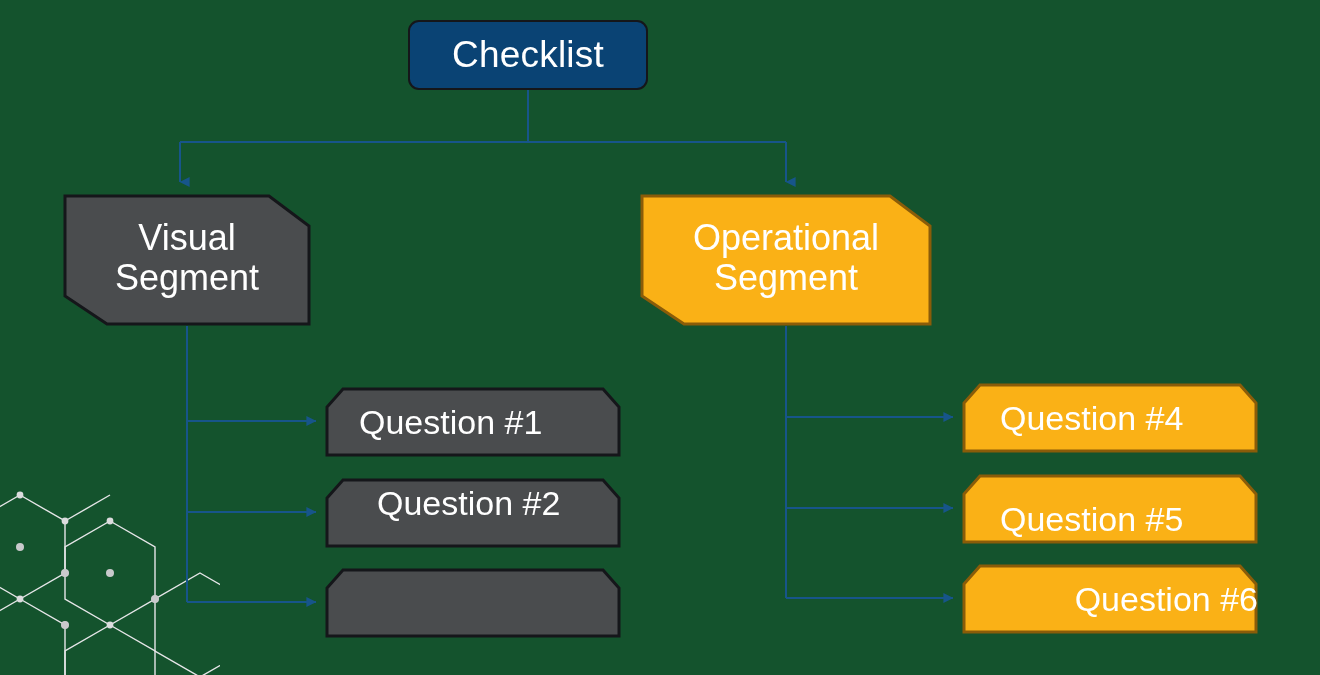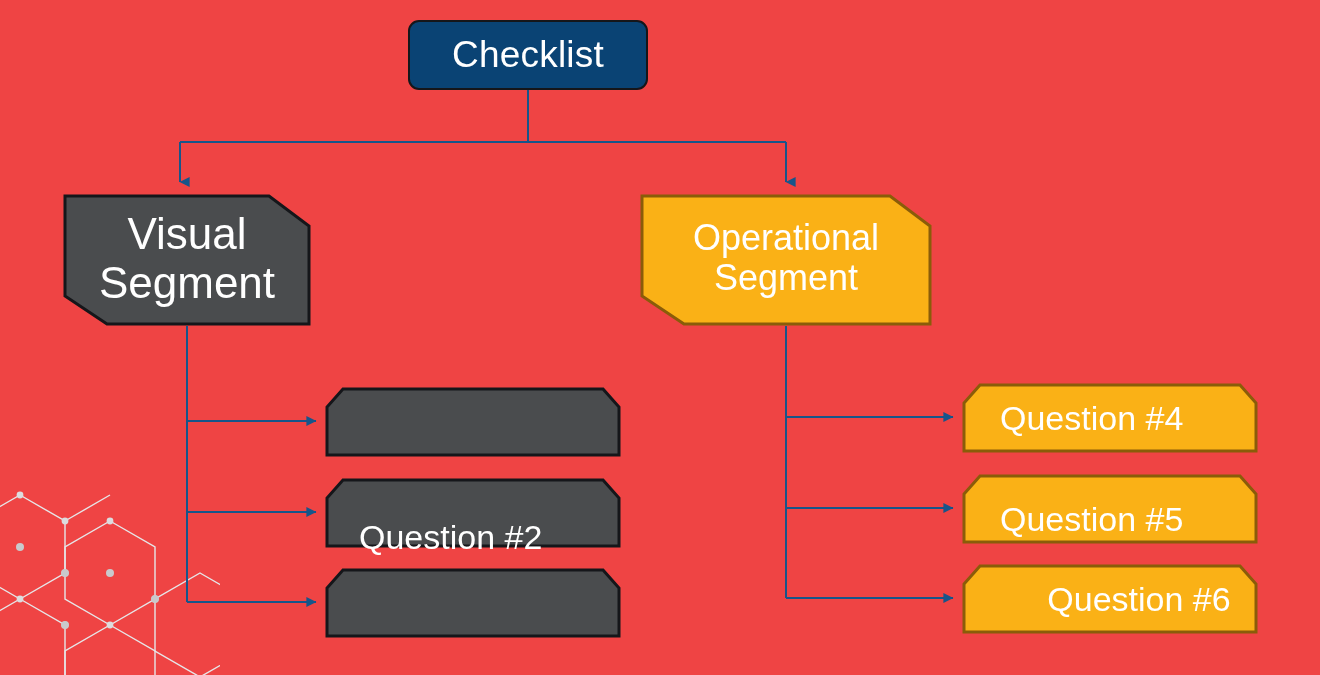"Checklist" #canvas { background: #ef4444 -> #14532d }
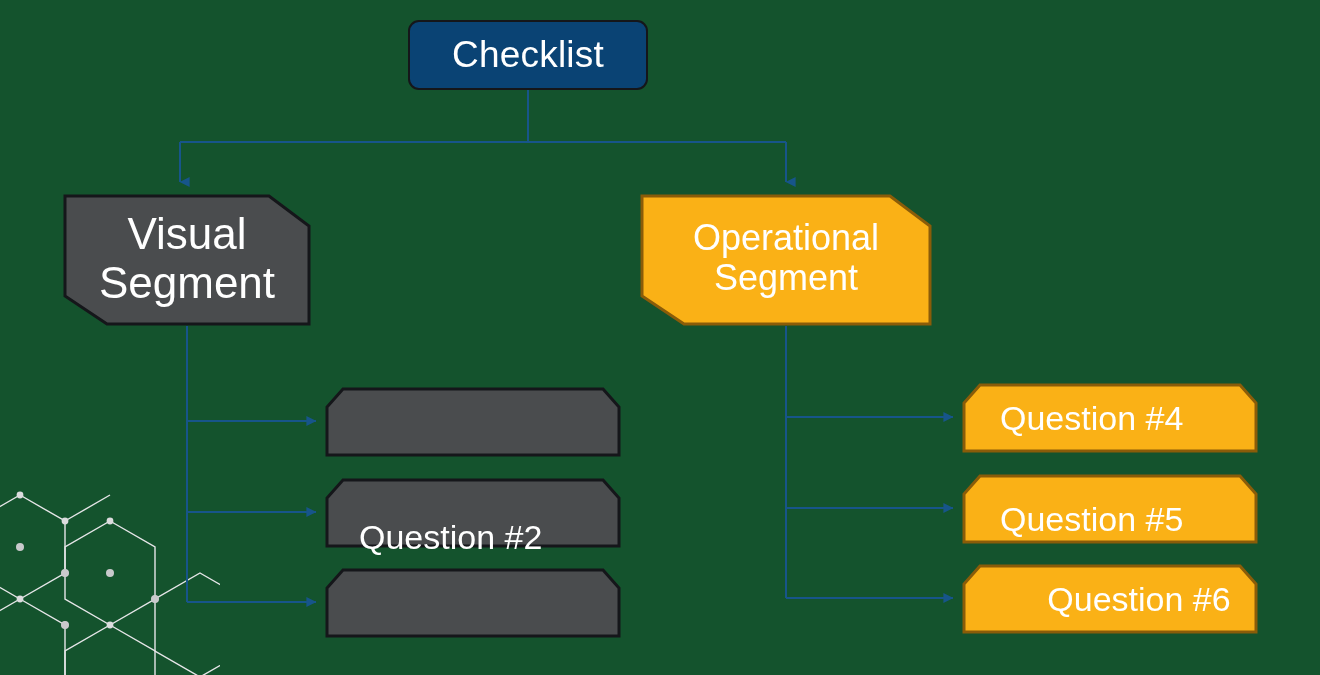"Visual" div.node { font-size: 44px -> 36px }
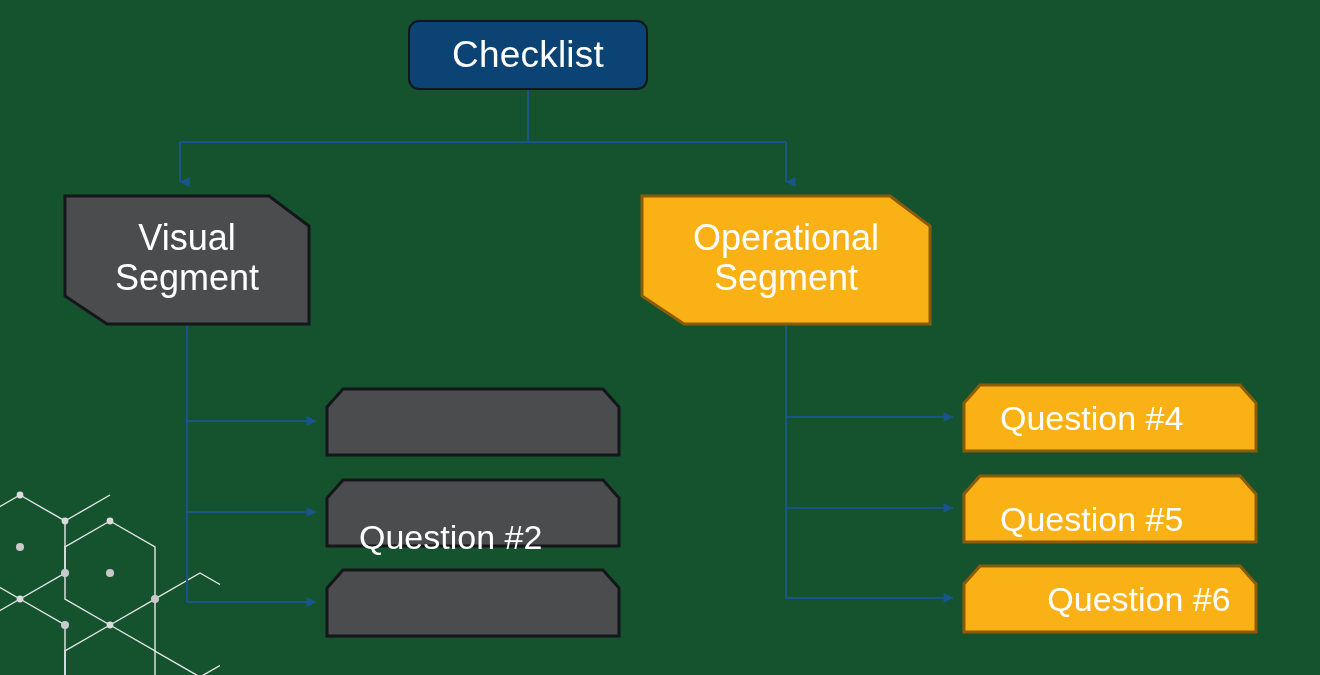"Question #1" div.node { html: none -> <div> <span>Question #1</span> </div> }
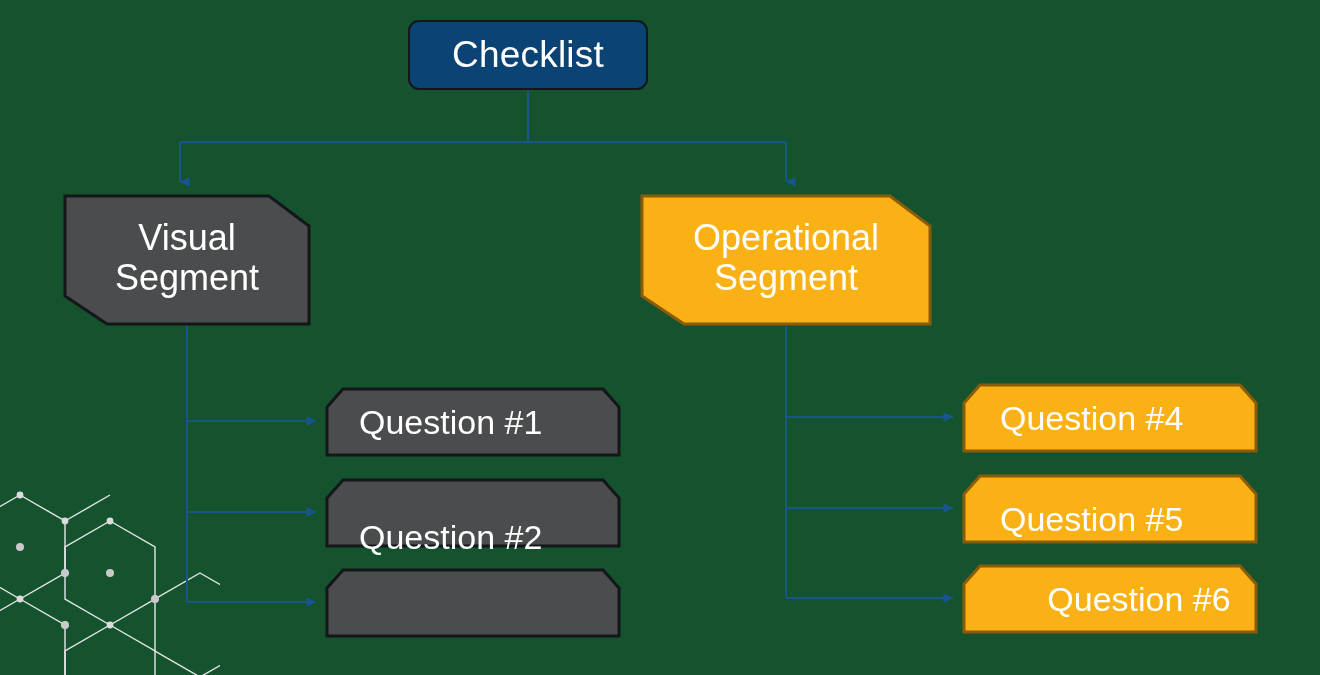"Question #2" div.node { padding-left: 34px -> 52px; top: 502px -> 468px }
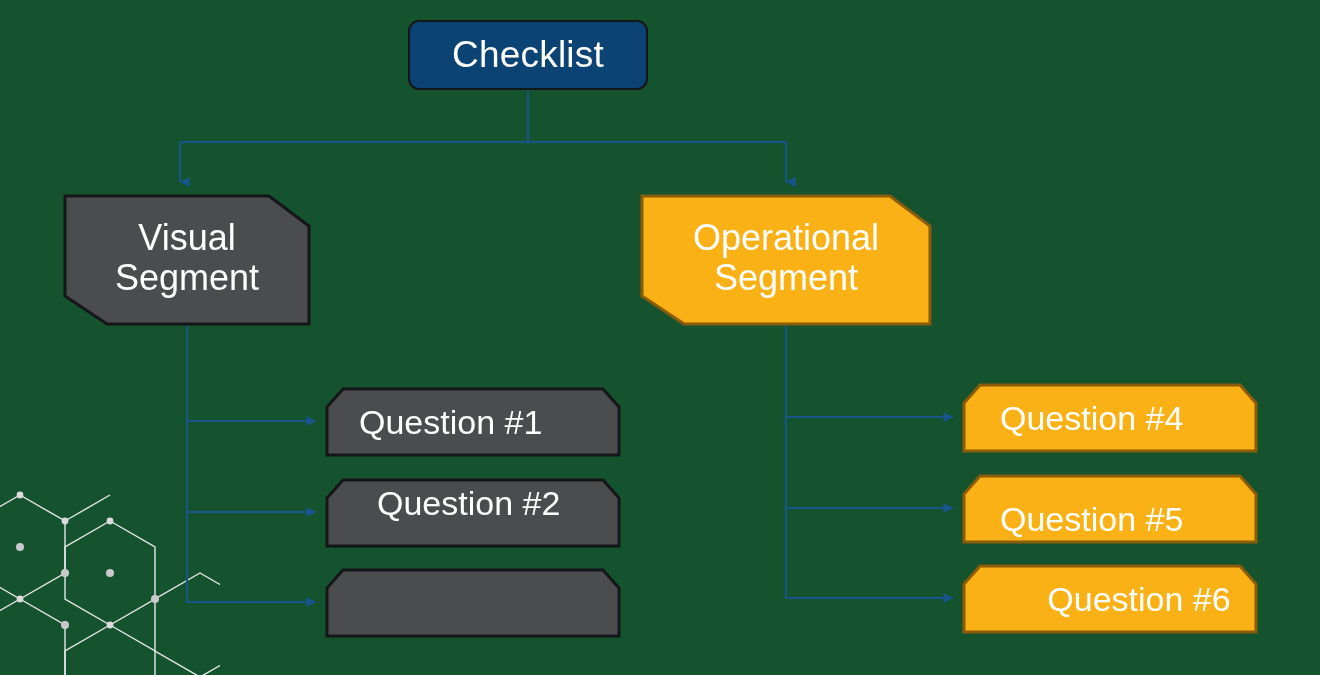"Question #6" div.node { justify-content: center -> flex-end }
